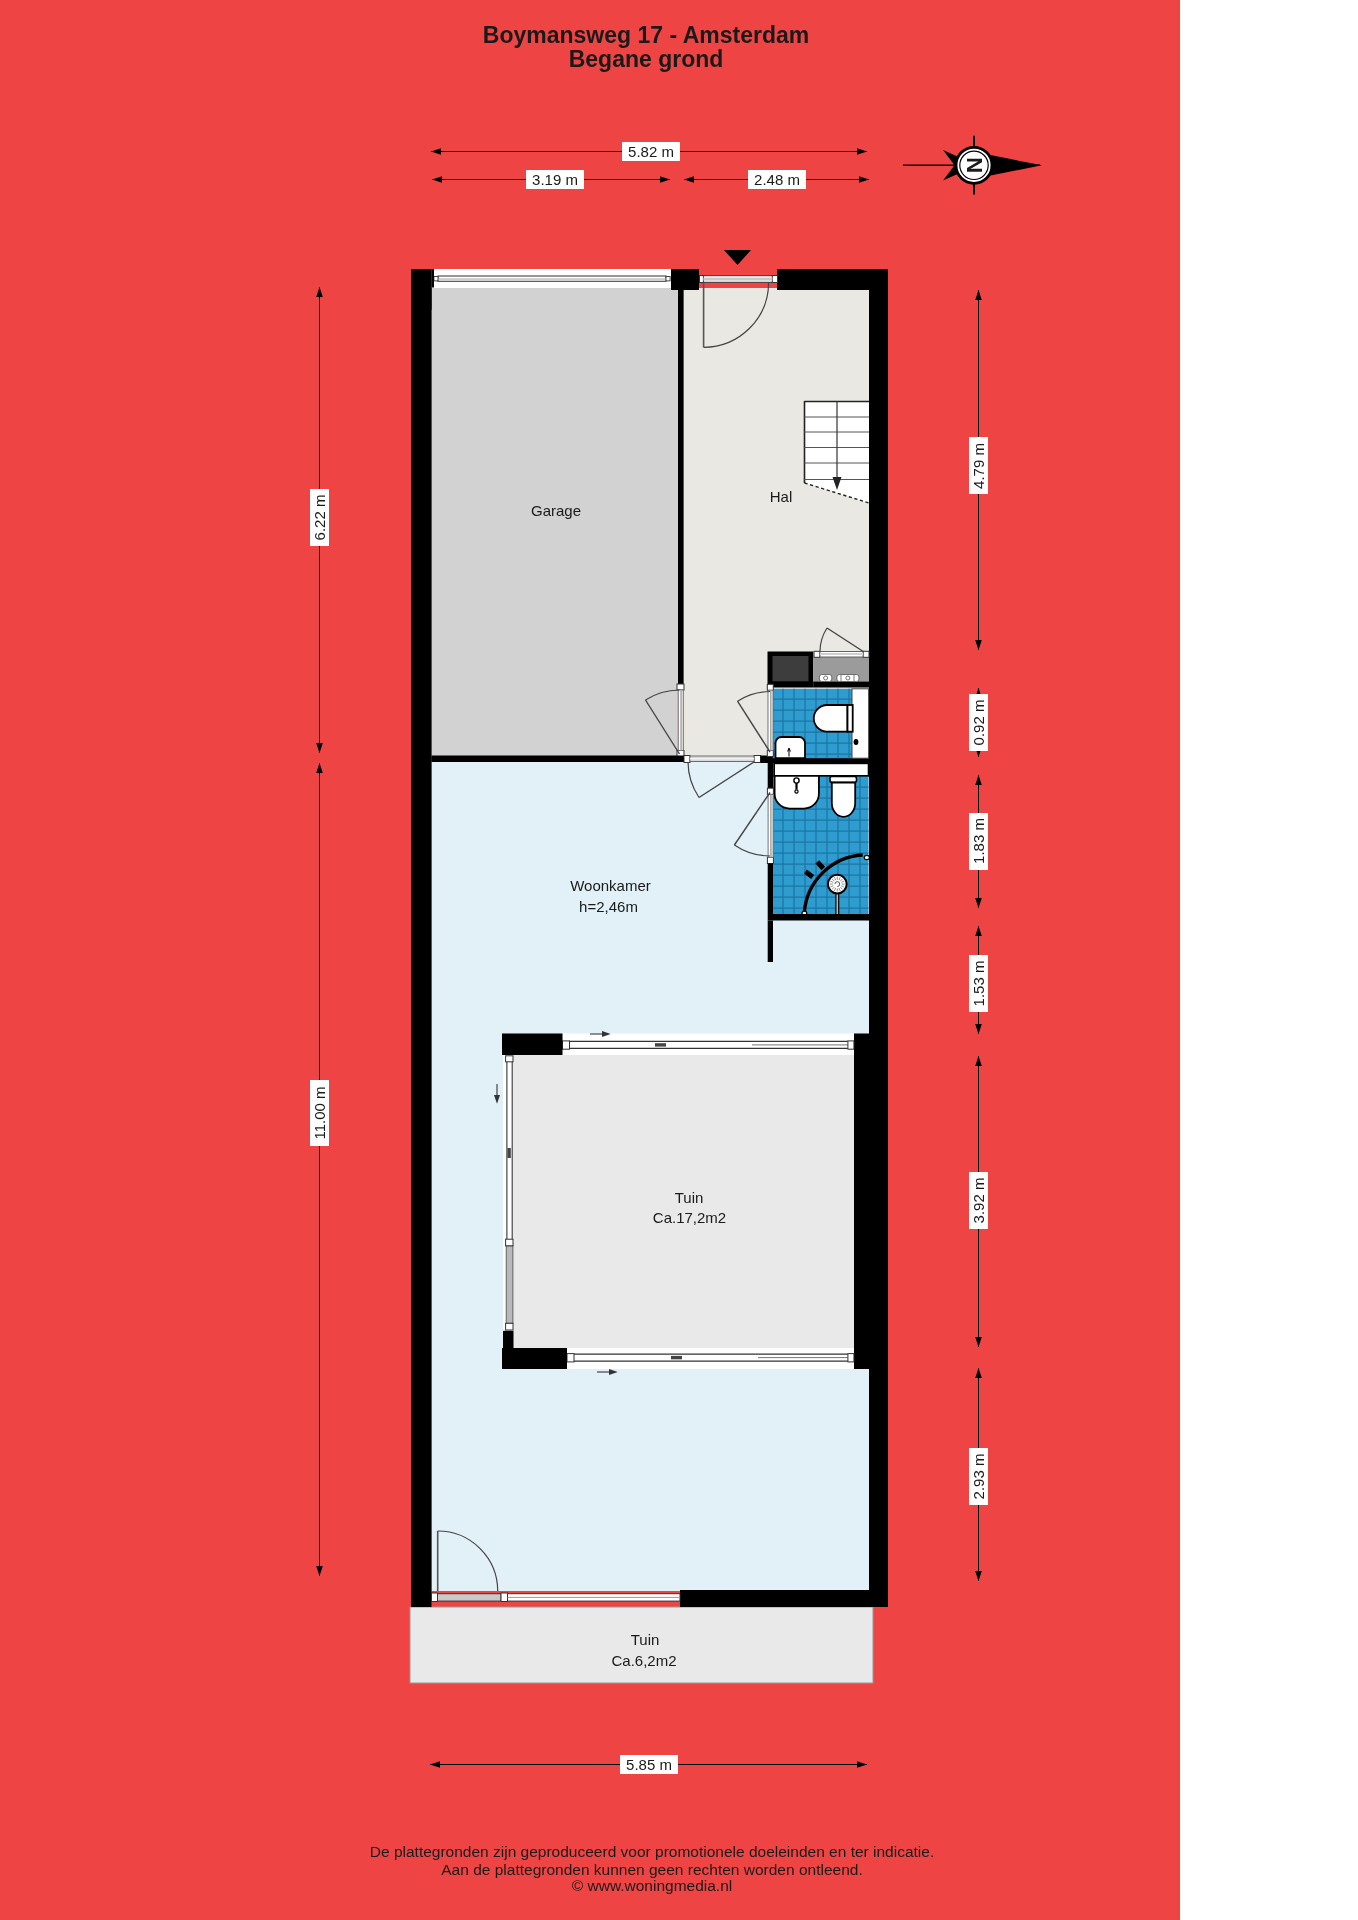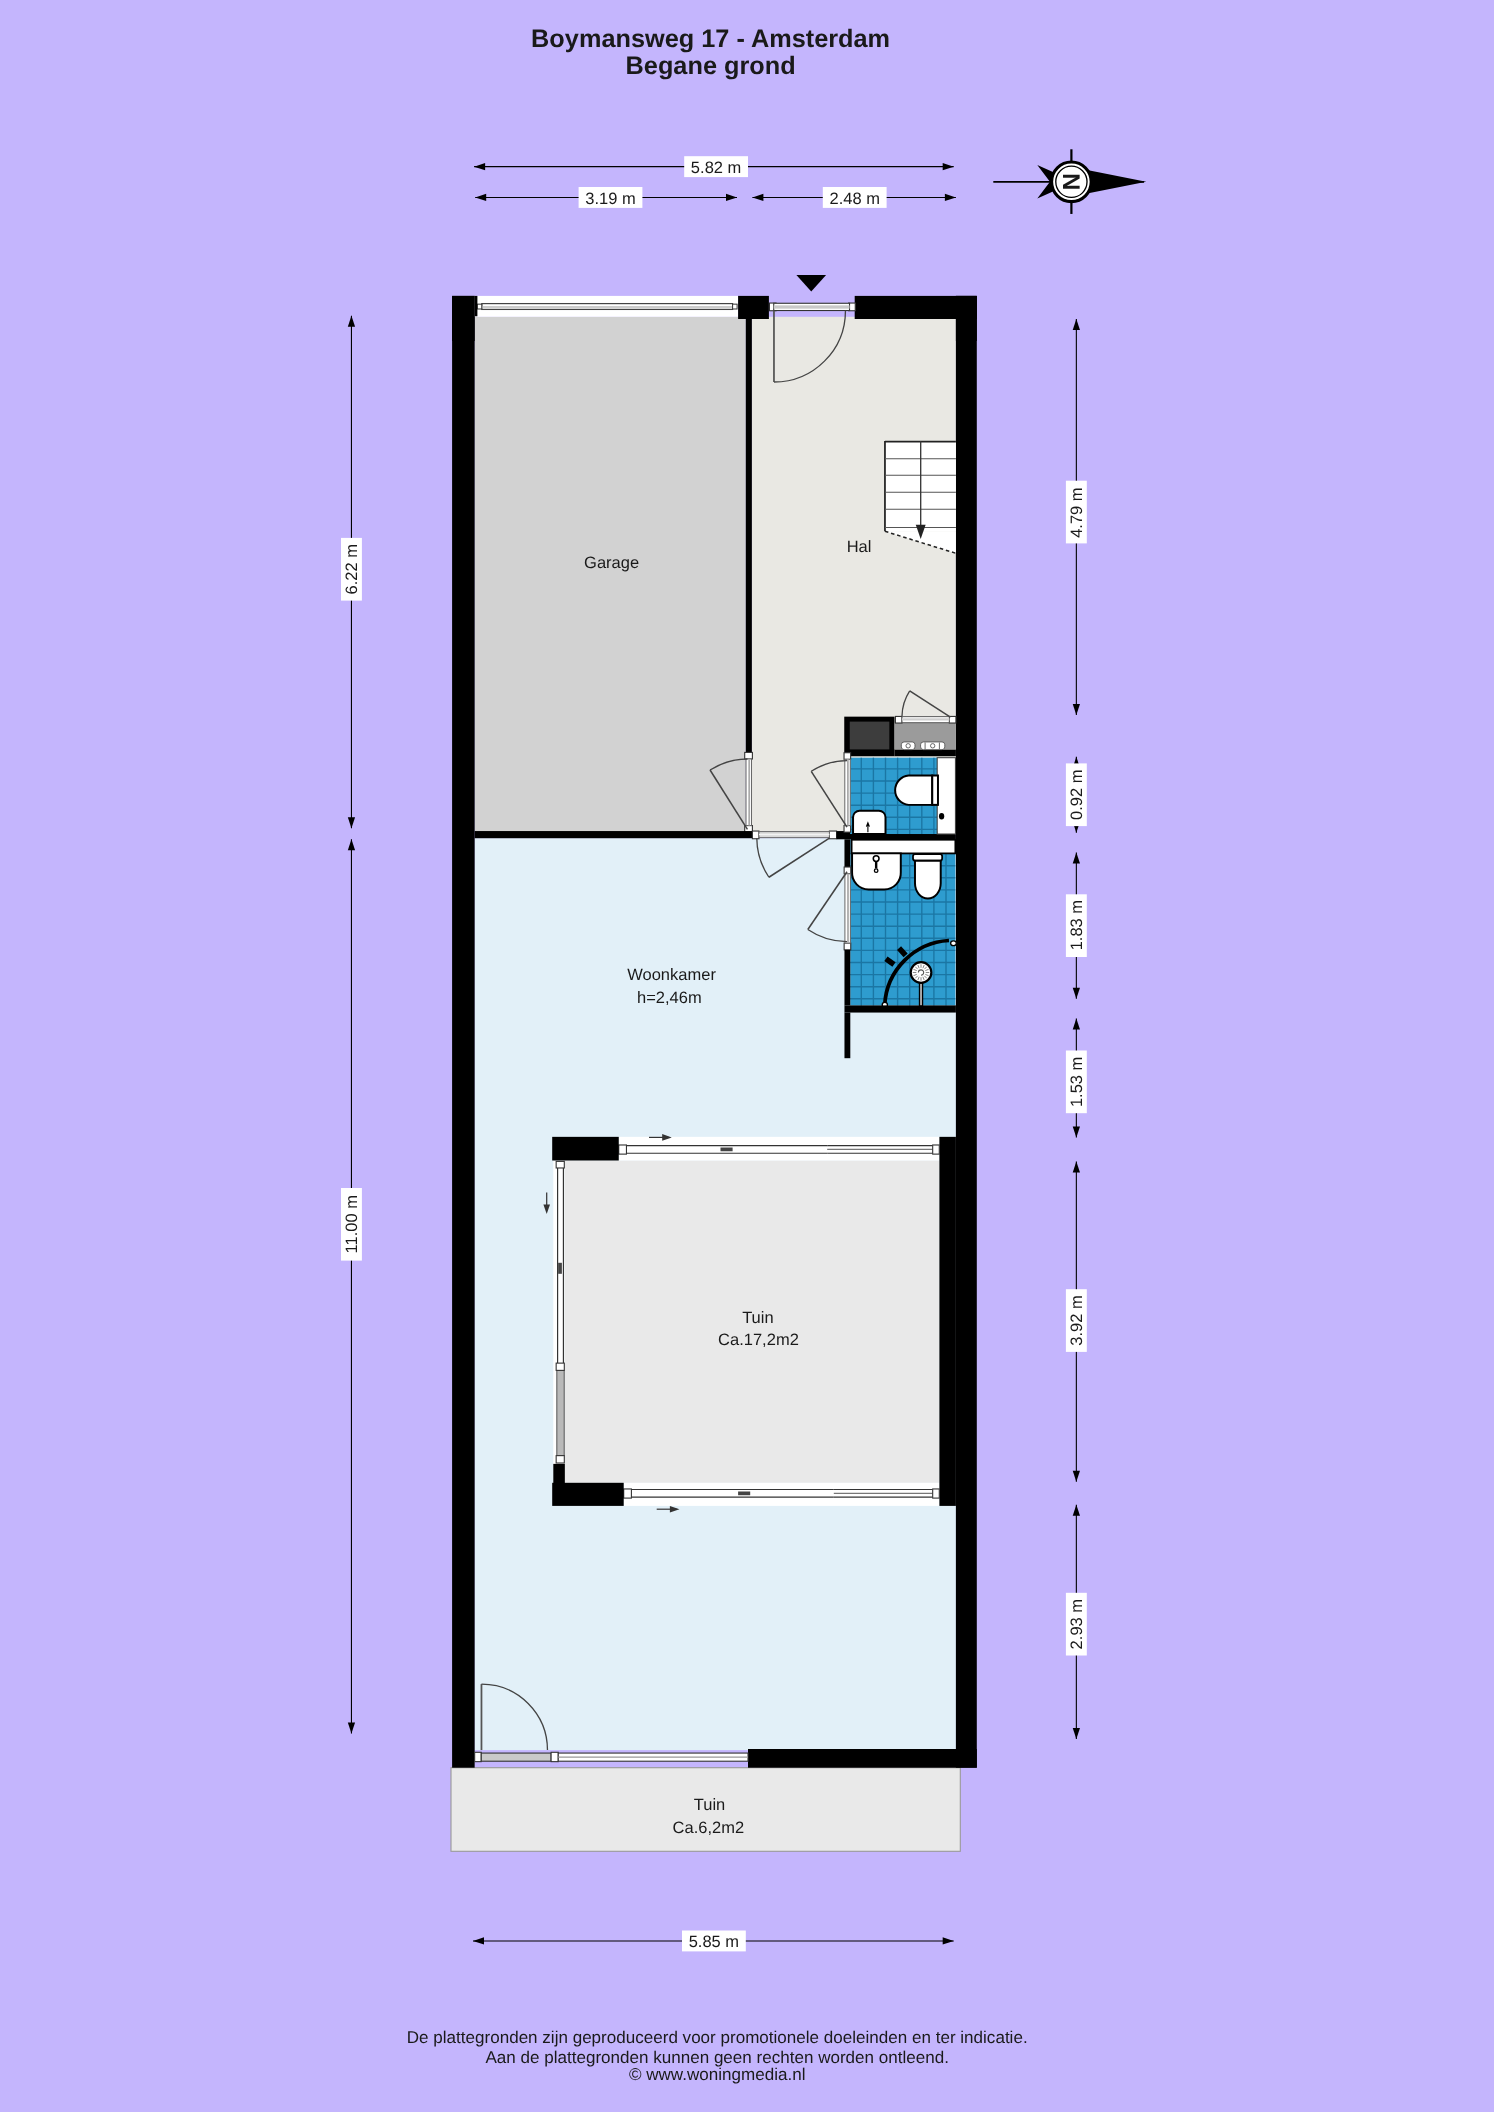"Boymansweg 17 - Amsterdam" #page { background: #c4b5fd -> #ef4444; width: 1358px -> 1180px }
